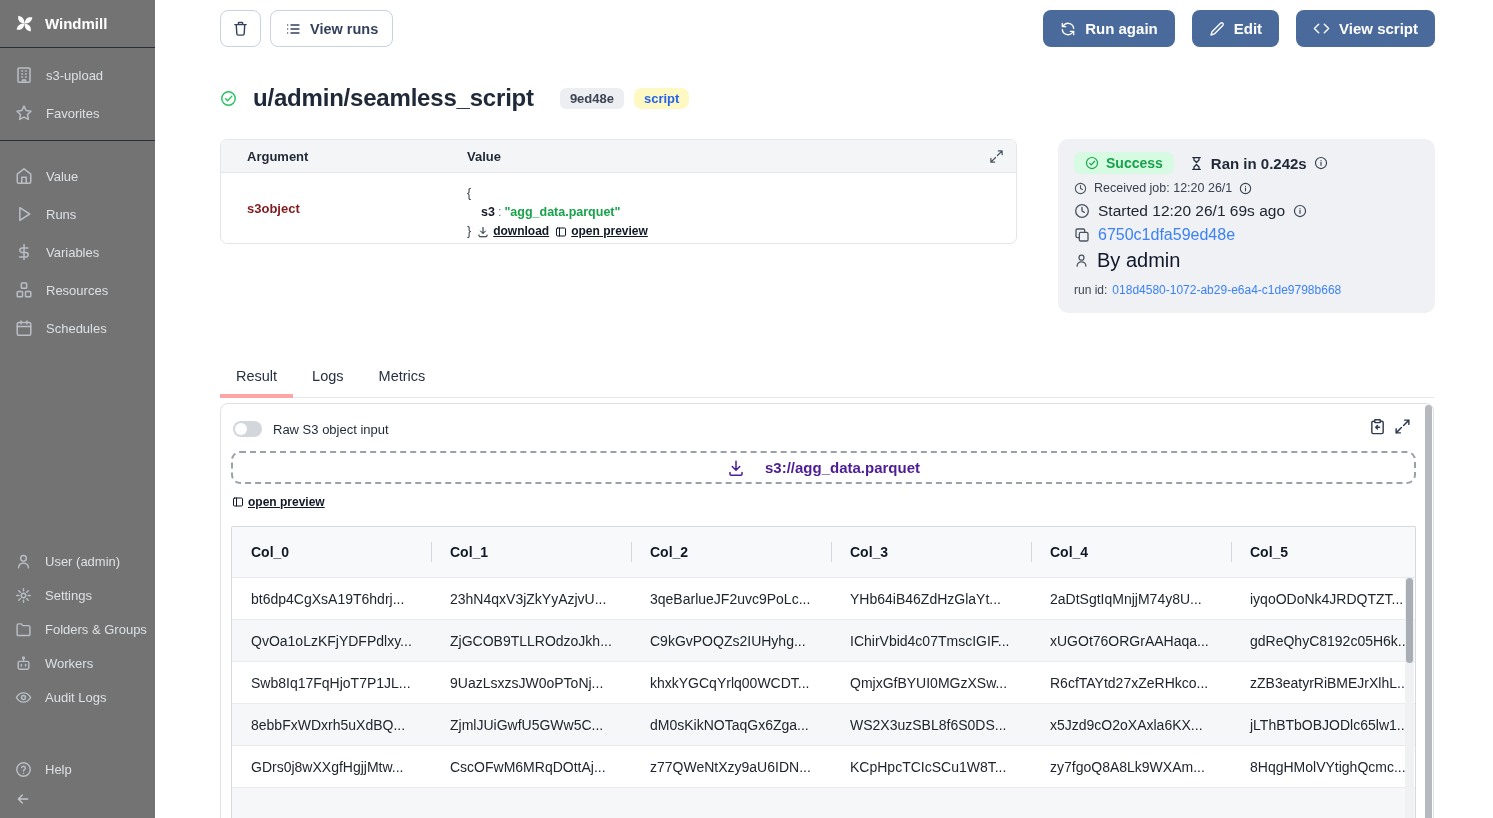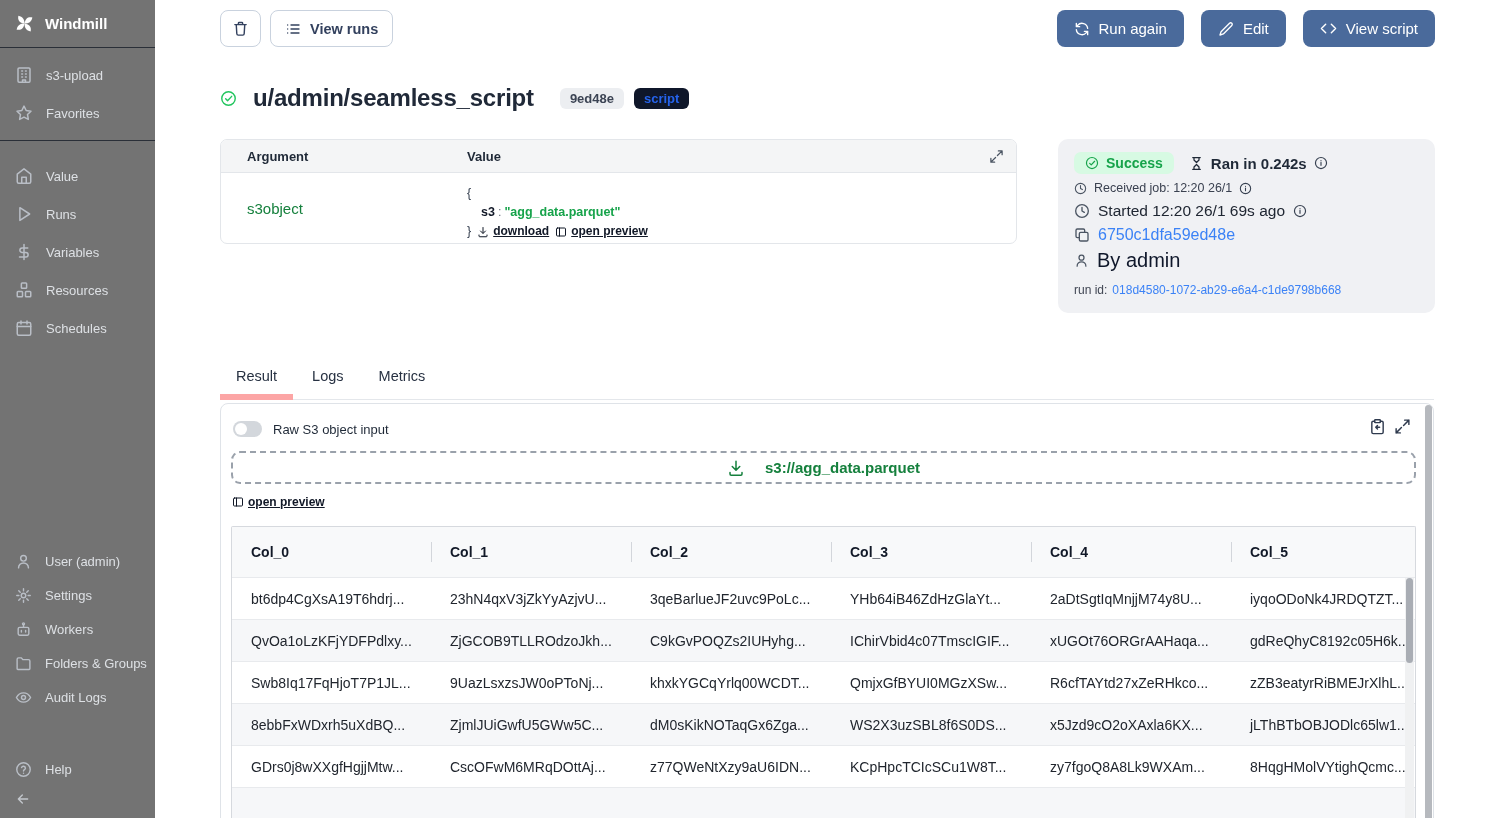"Run again" .btn-primary { font-weight: 400 -> 700 }
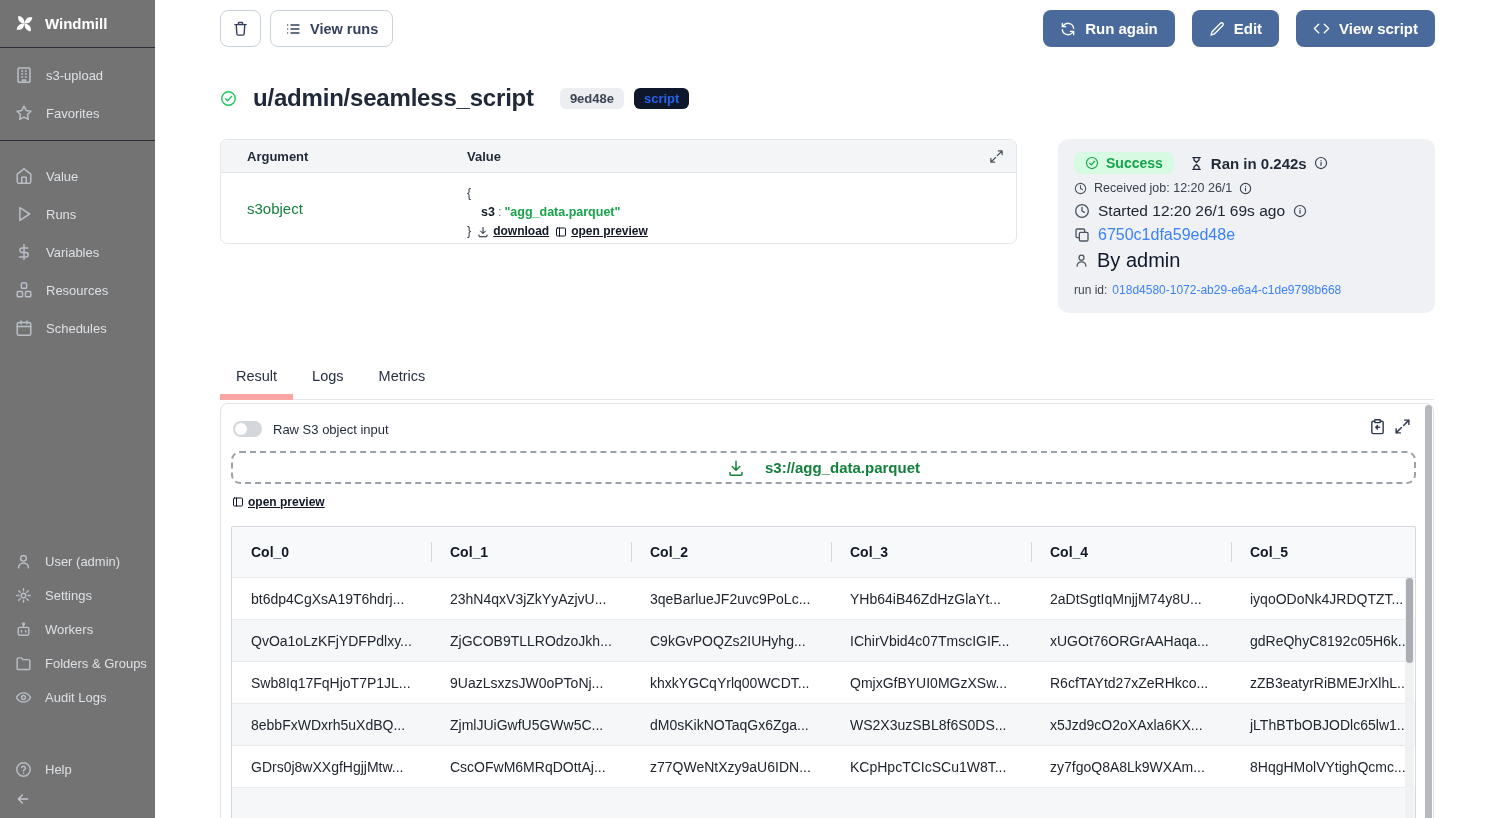"script" .badge-kind { background: #0f172a -> #fef9c3; border-radius: none -> 8px }
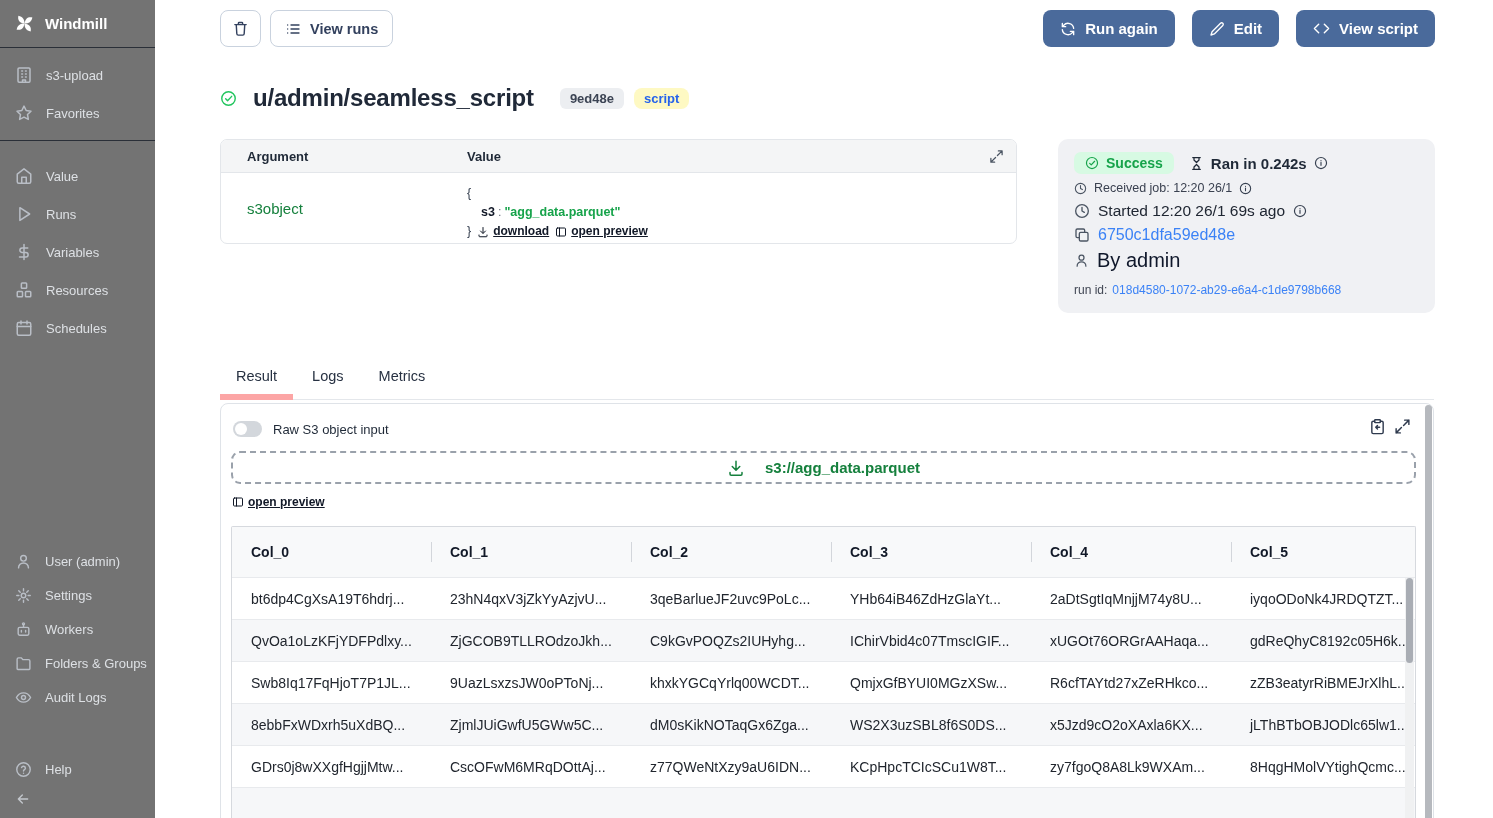"s3object" .arg-name { color: #15803d -> #7f1d1d; font-size: 15px -> 13px; font-weight: none -> bold }
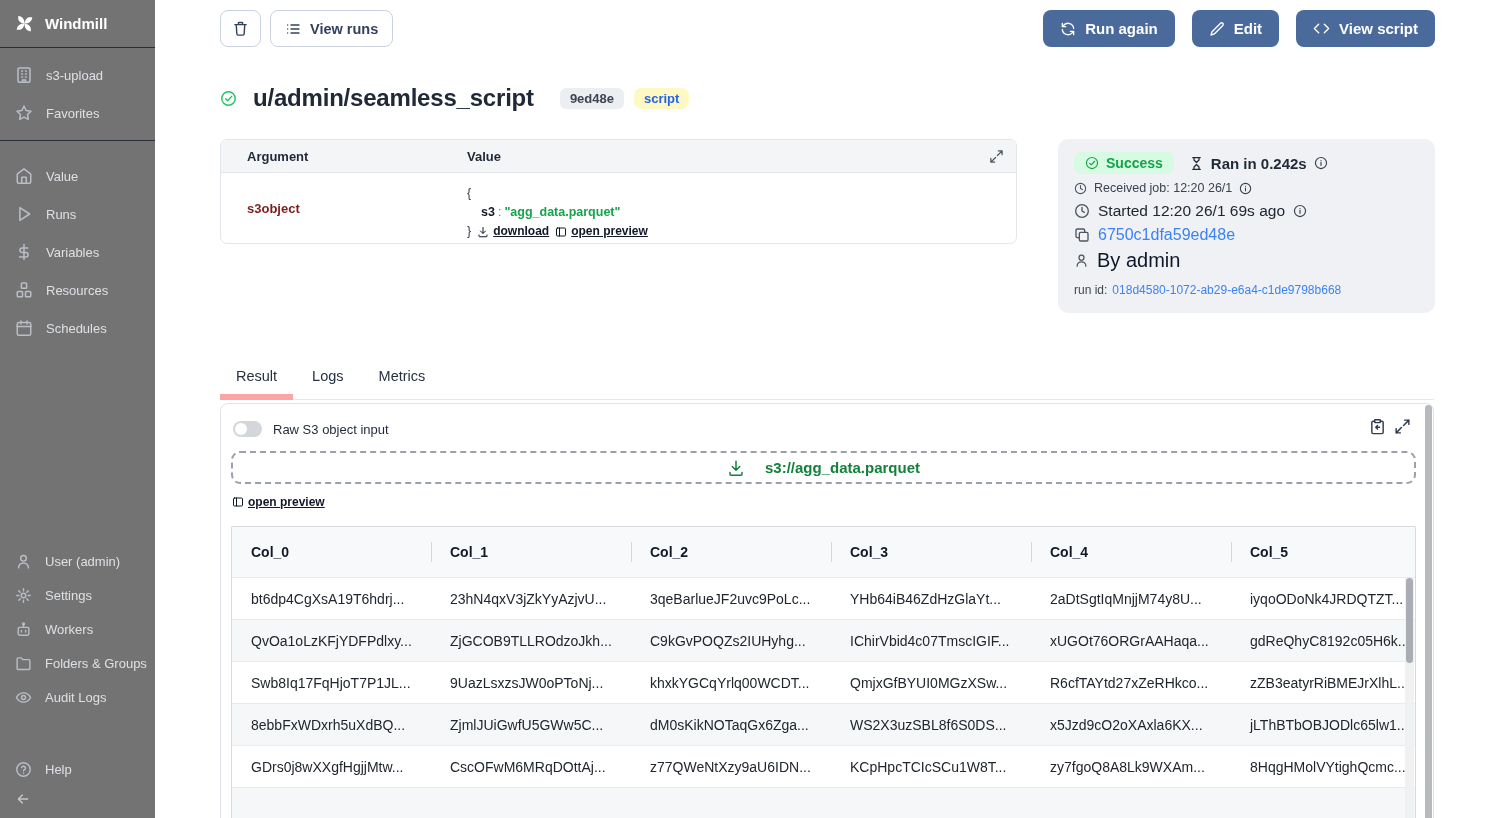"Result" .tab.active { border-bottom: 6px solid #fca5a5 -> 4px solid #fca5a5 }
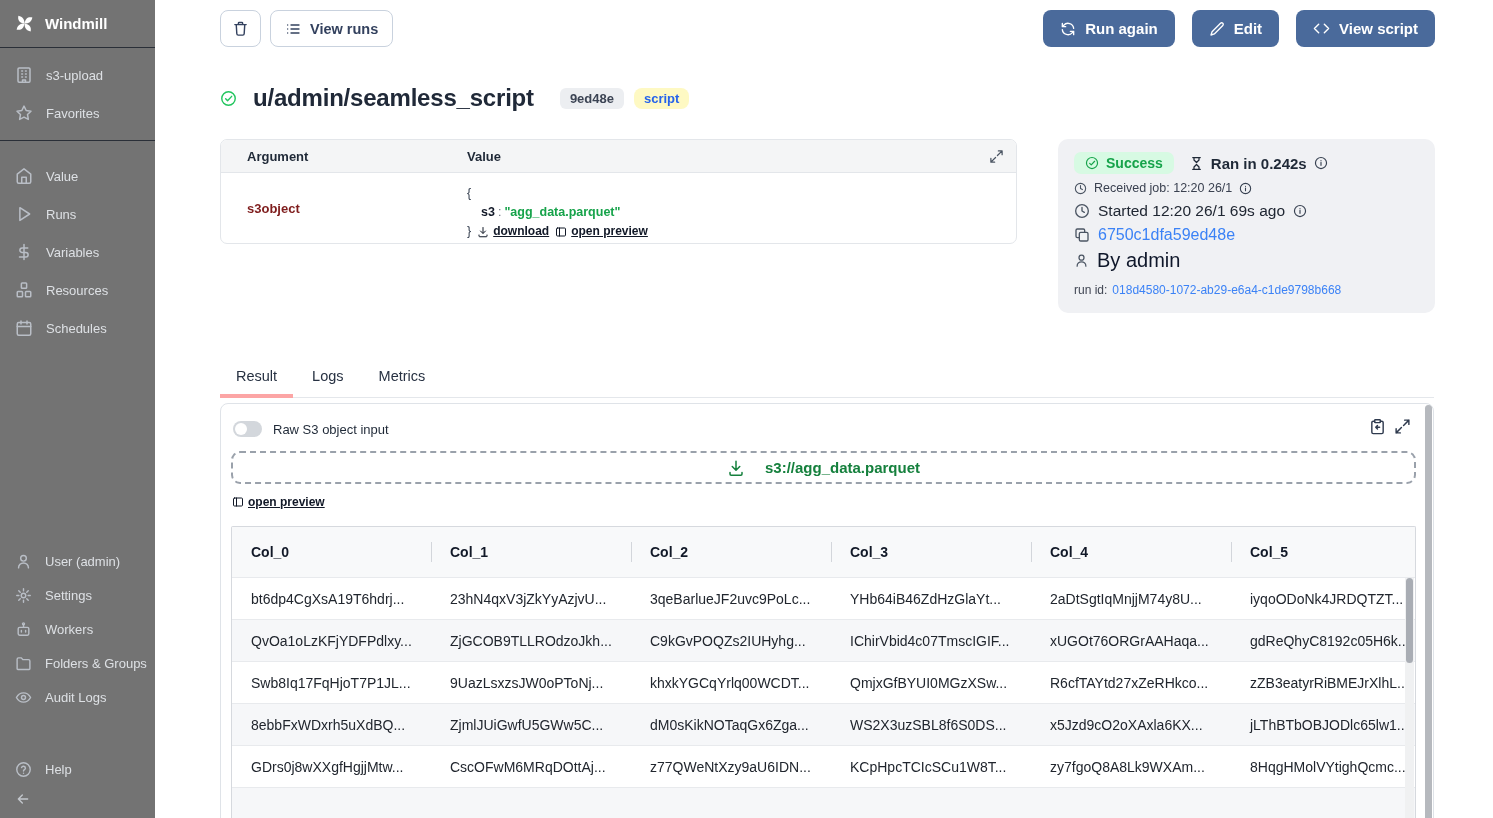"s3://agg_data.parquet" .dash-box { color: #15803d -> #4c1d95 }
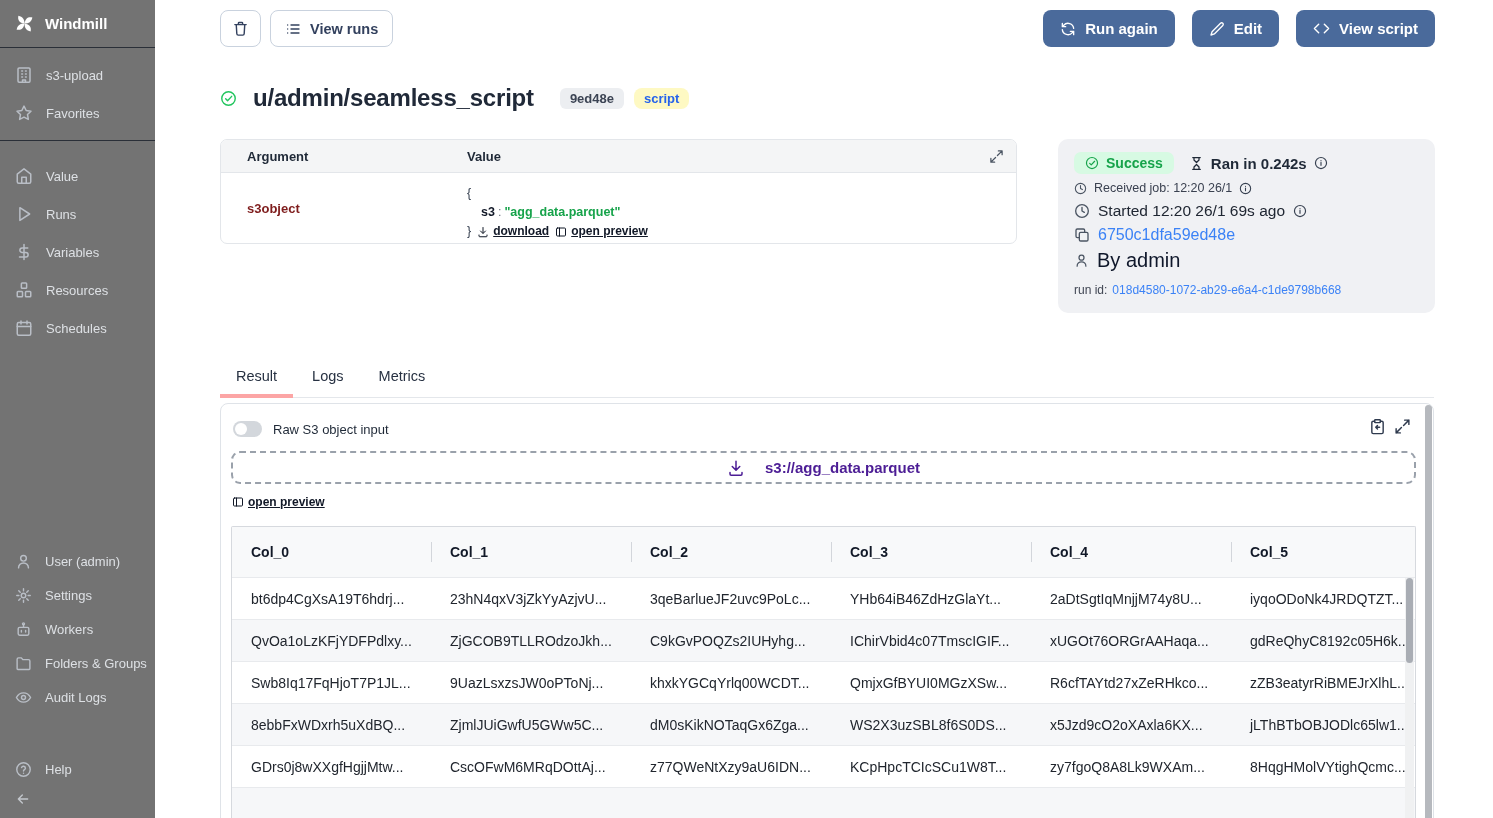"Workers" div.side-item { order: before "Folders & Groups" -> after "Folders & Groups" }
